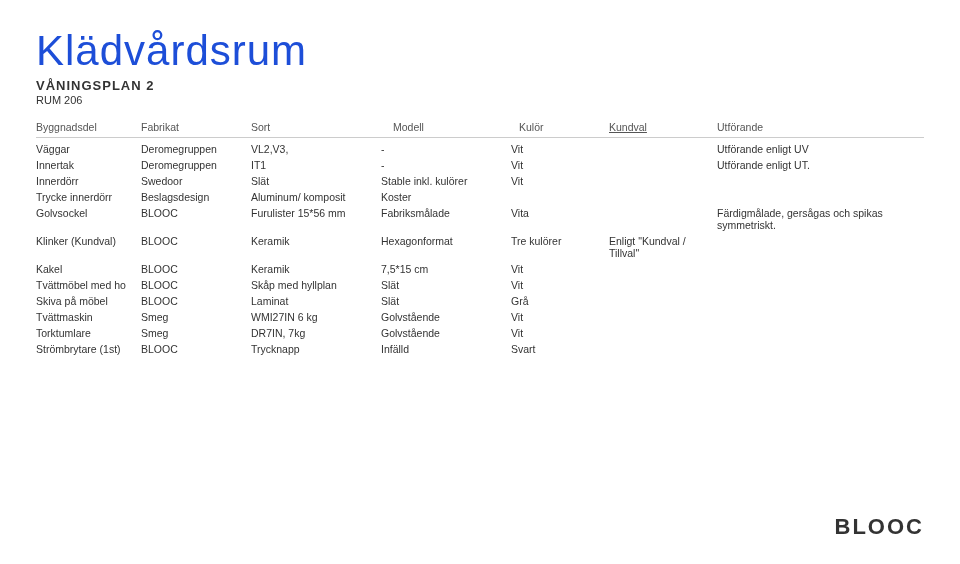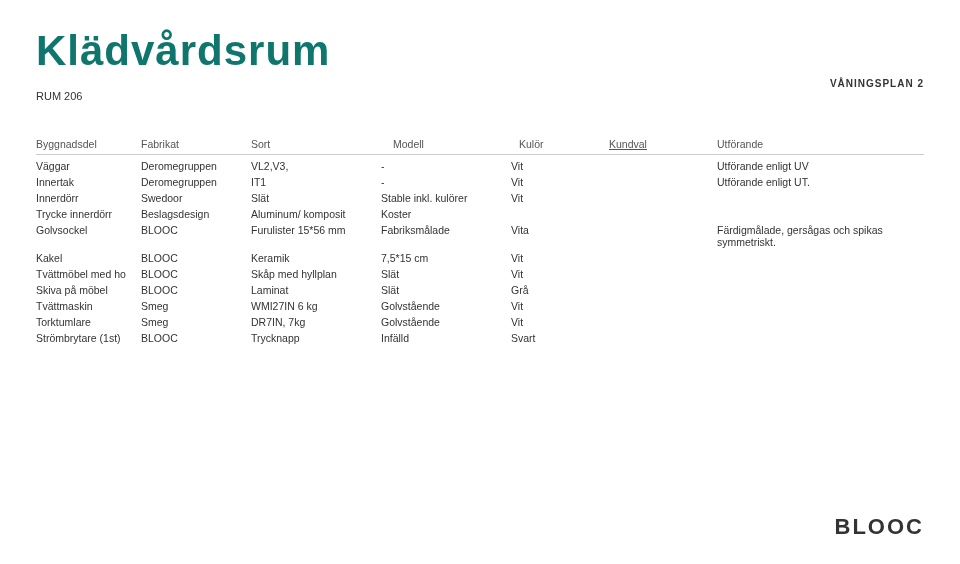"Klädvårdsrum" .main-title { color: #0f766e -> #1d4ed8; font-weight: 700 -> 400 }
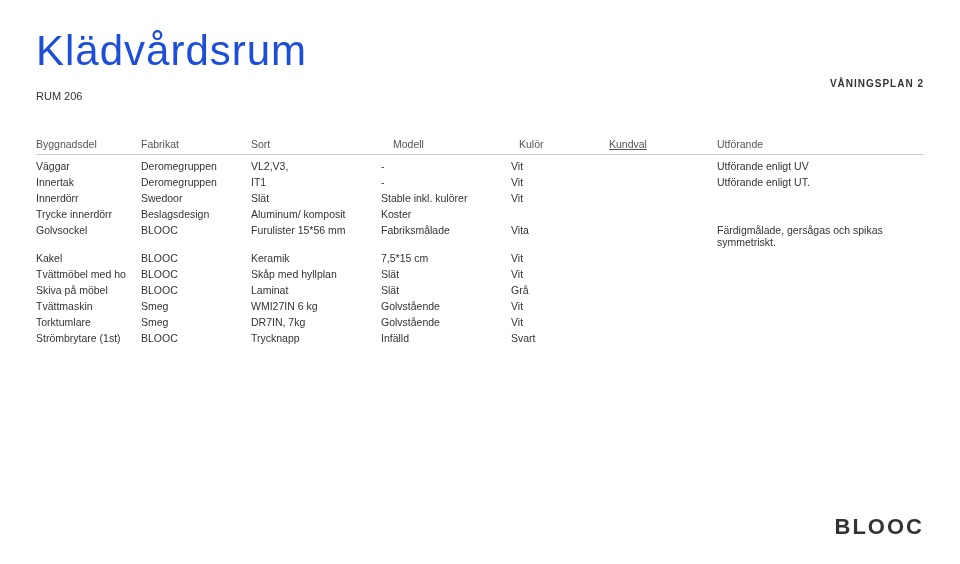"VÅNINGSPLAN 2" .floor-label { font-size: 10px -> 13px; text-align: right -> none }
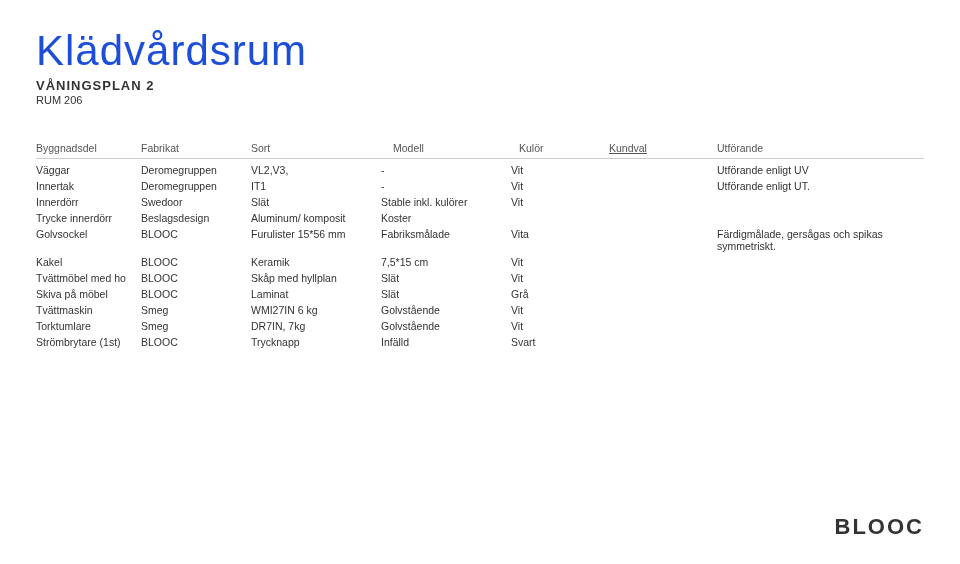"RUM 206" .room-label { margin-bottom: 33px -> 12px }
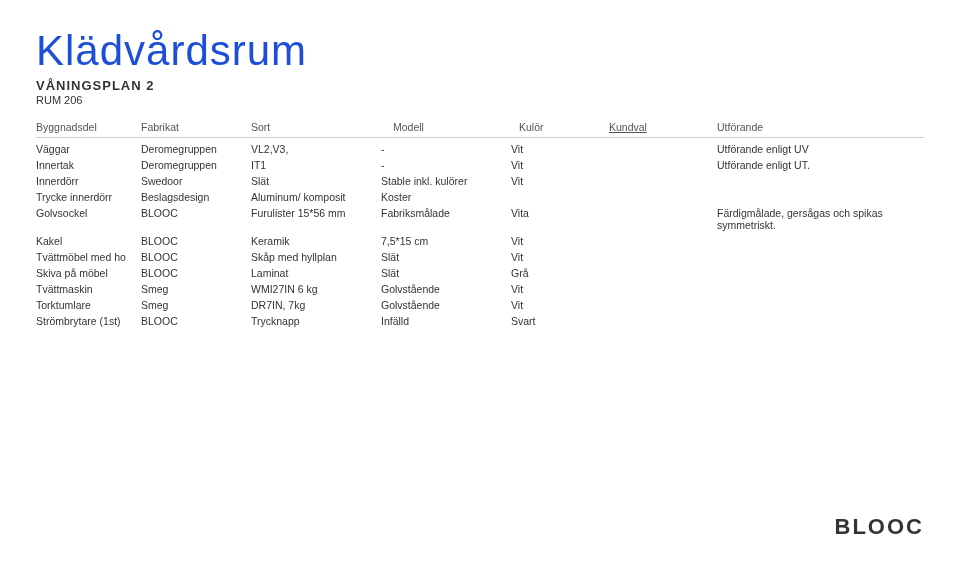"Klinker (Kundval)" tr { html: none -> <tr> <td>Klinker (Kundval)</td> <td>BLOOC</td> <td>Keramik</td> <td>Hexagonformat</td> <td>Tre kulörer</td> <td>Enligt "Kundval / Tillval"</td> <td></td> </tr> }
